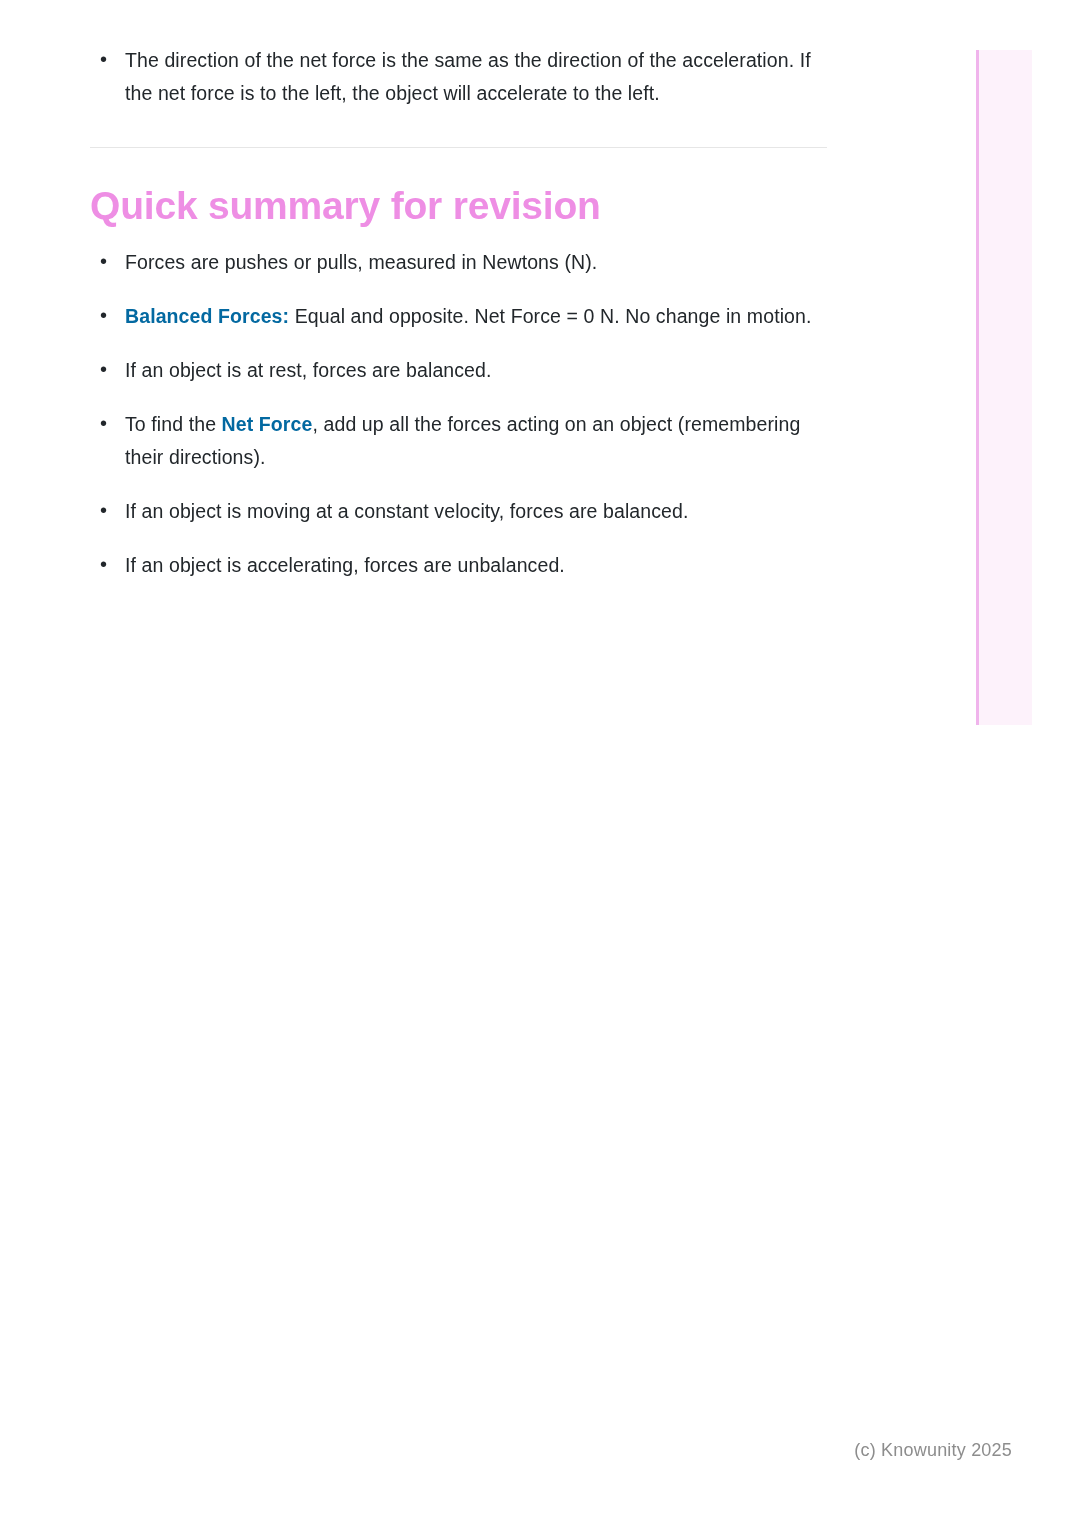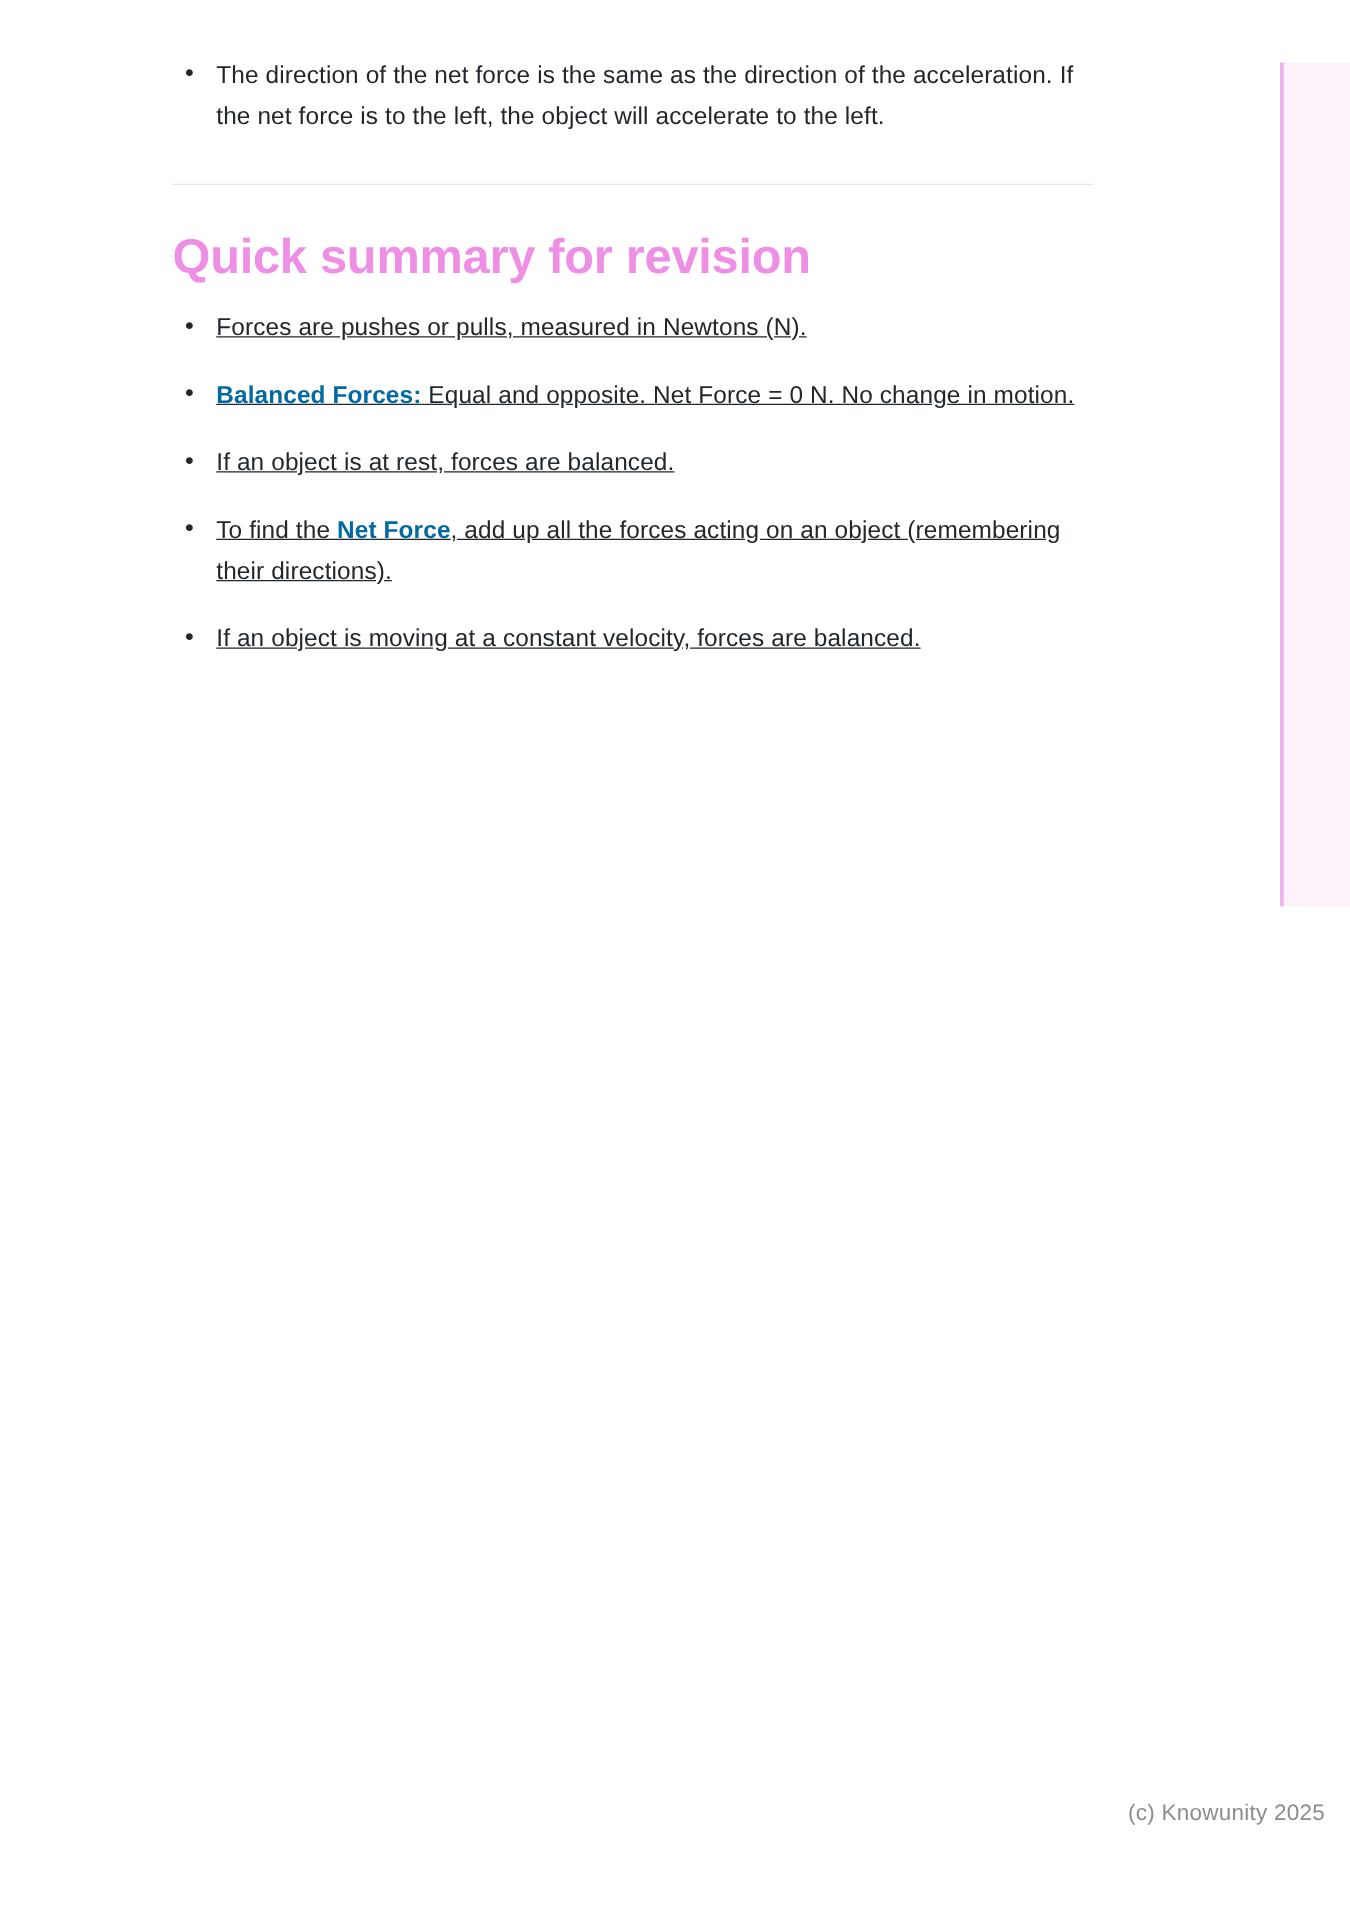"The direction of the net" .page { margin-left: 48px -> none }
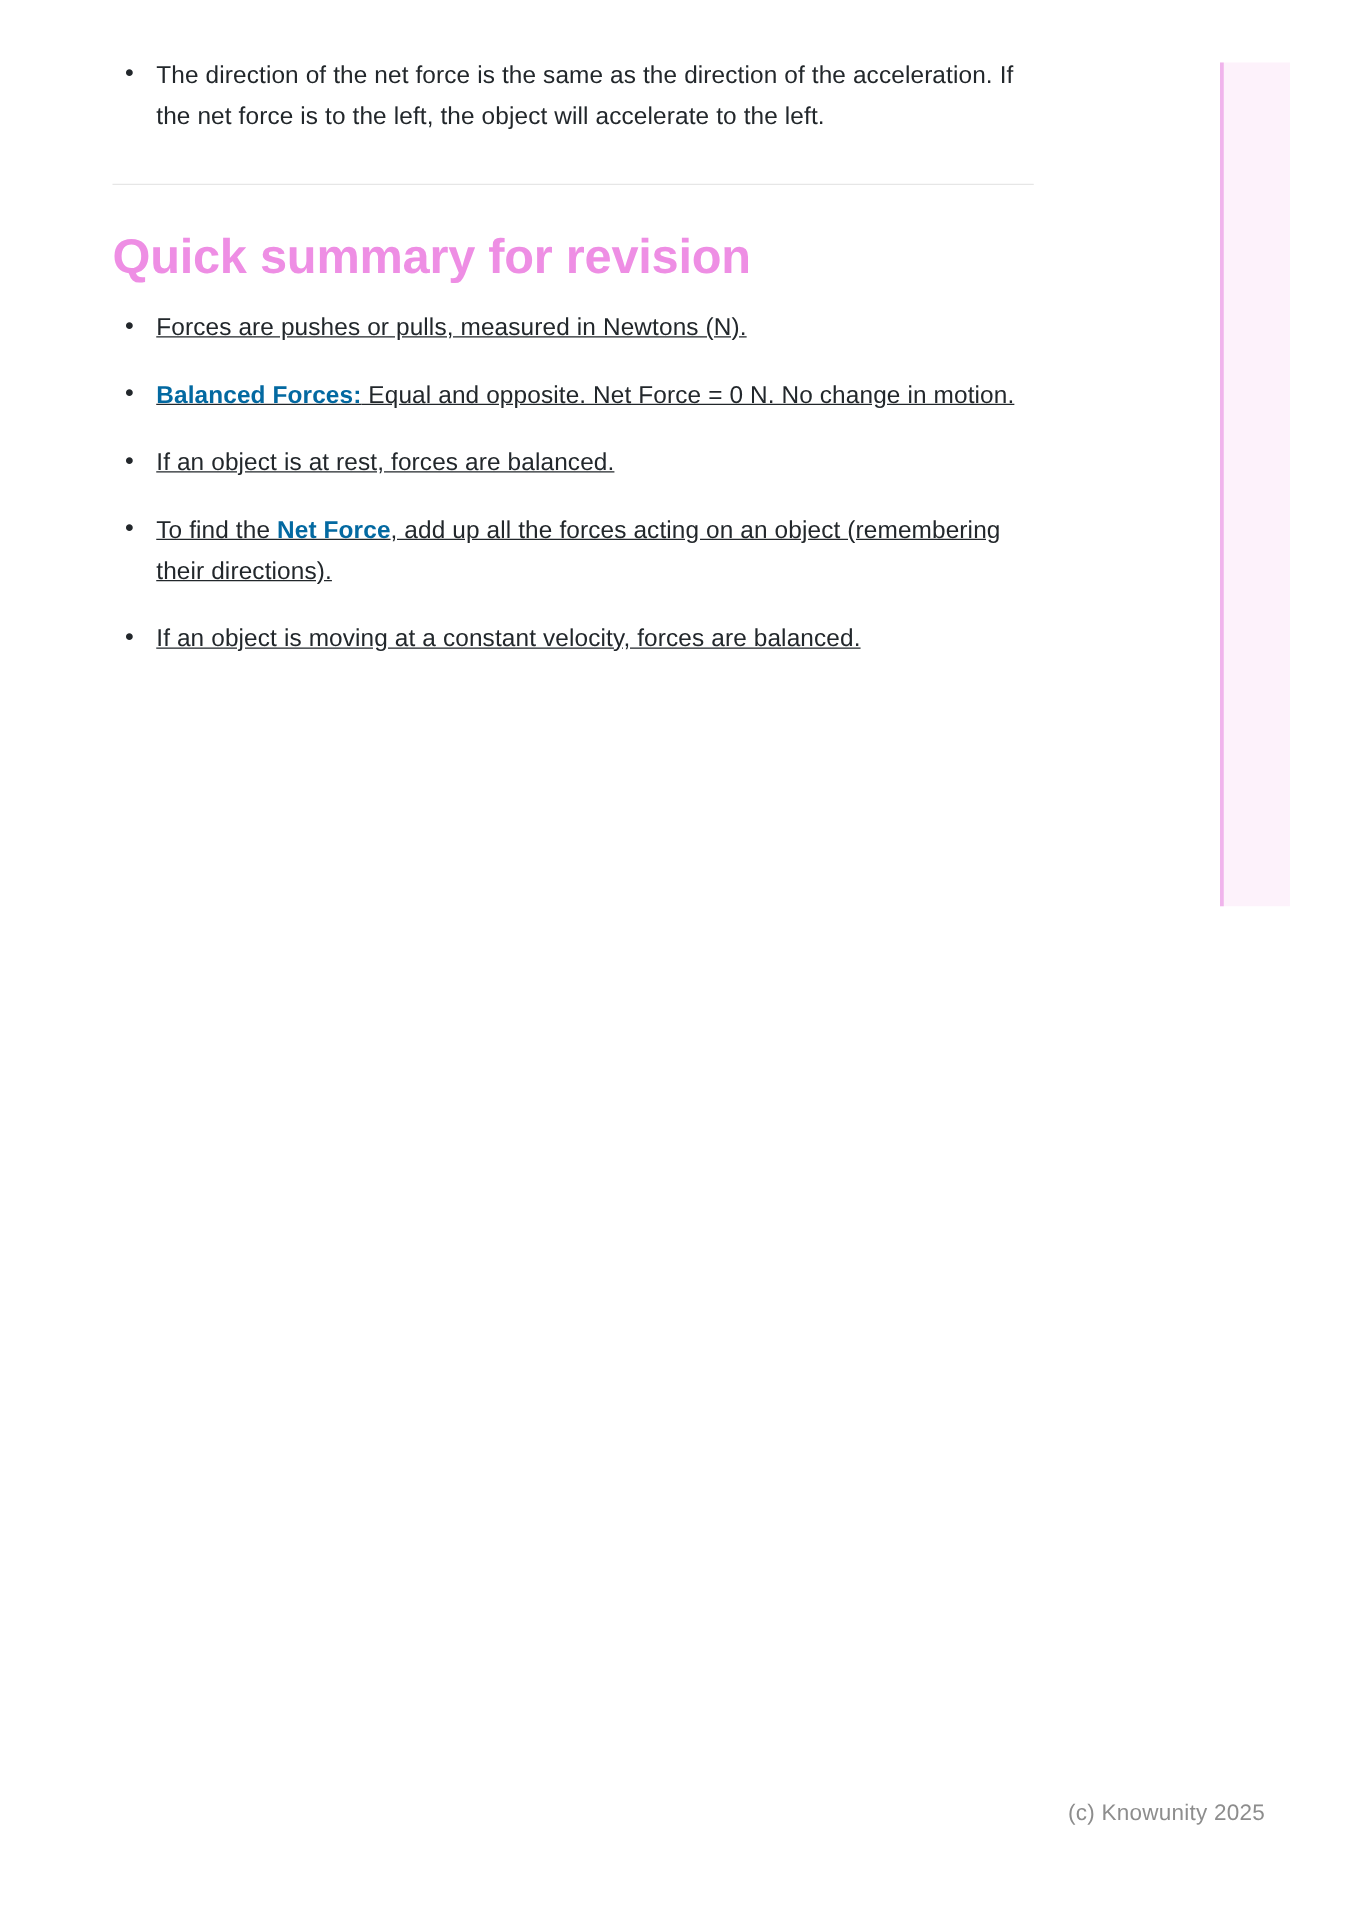"Forces are pushes or pulls," .summary-list li { text-decoration: underline -> none }
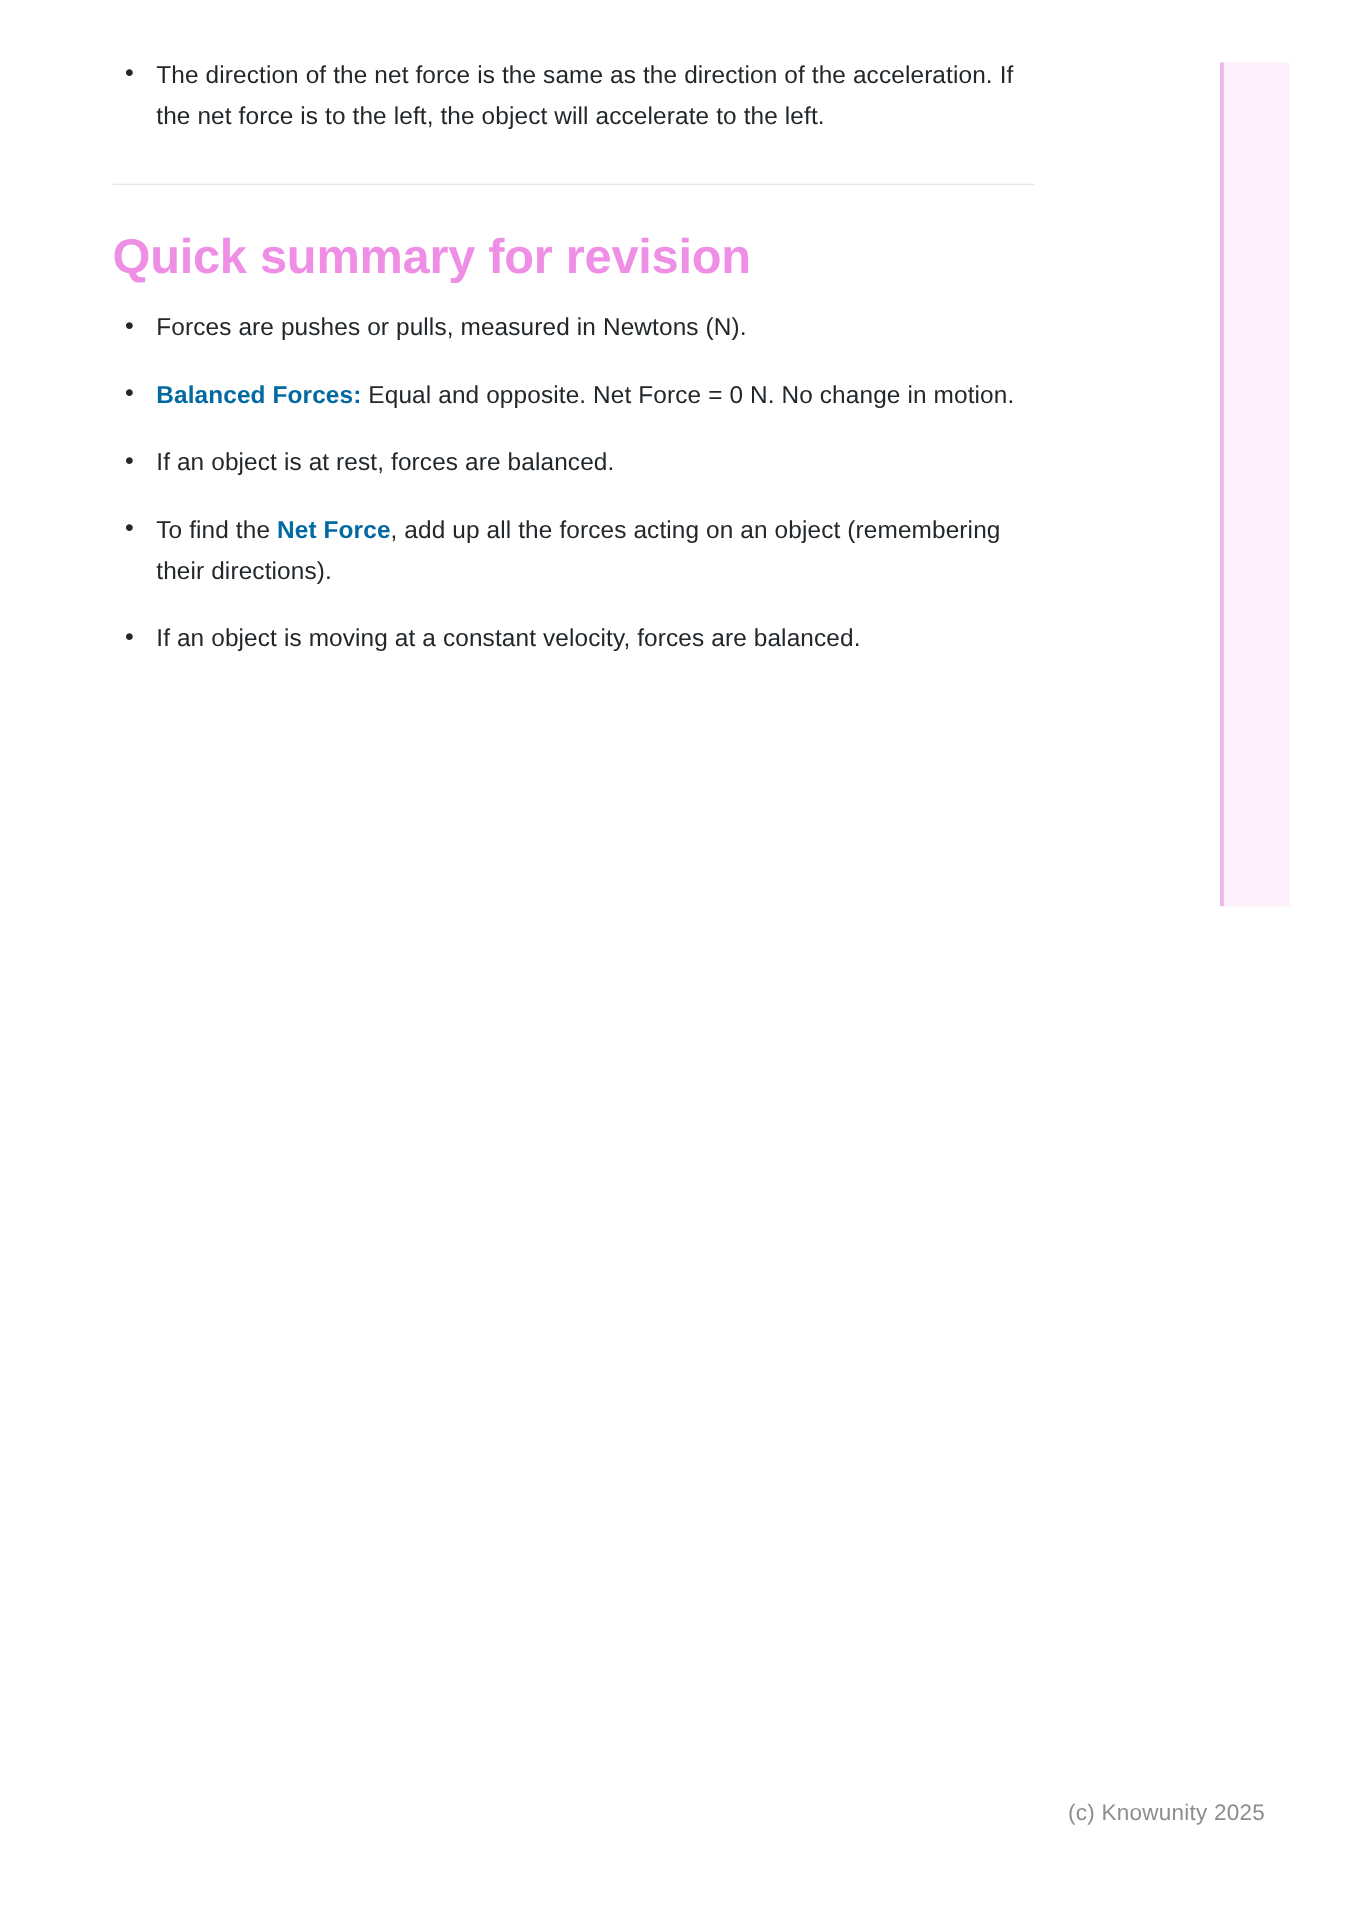"If an object is accelerating," li { html: none -> <li><span>If an object is accelerating, forces are unbalanced.</span></li> }
